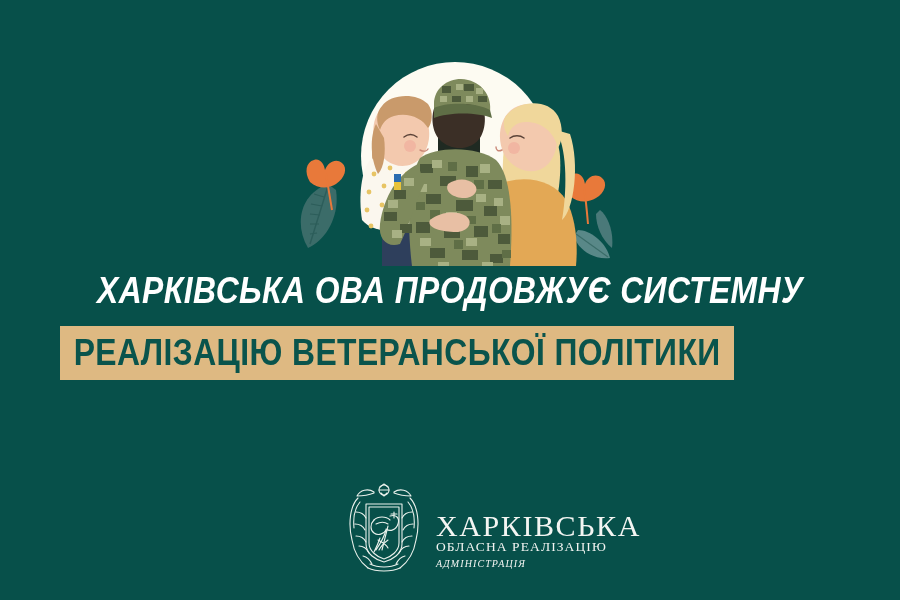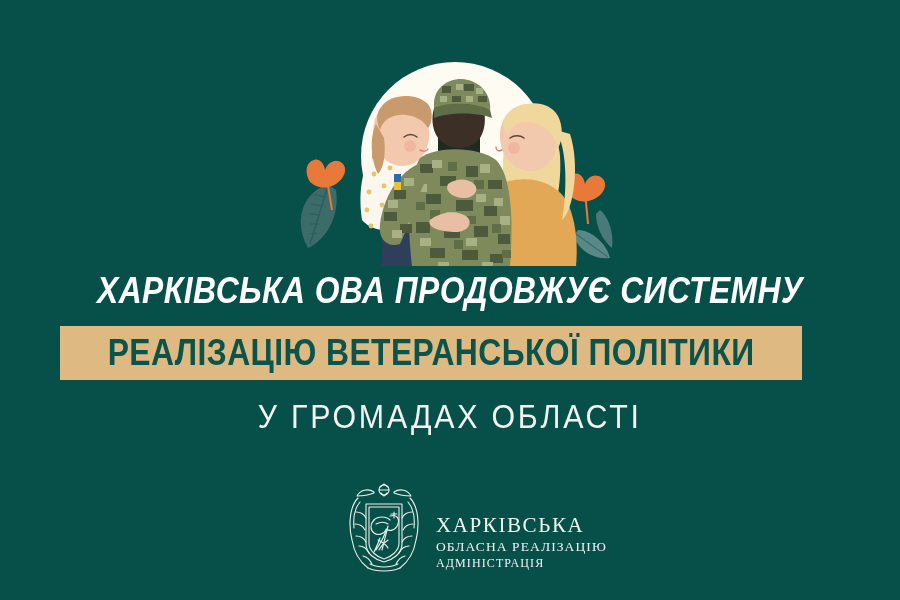"РЕАЛІЗАЦІЮ ВЕТЕРАНСЬКОЇ ПОЛІТИКИ" .band-wrap { width: 742px -> 674px }
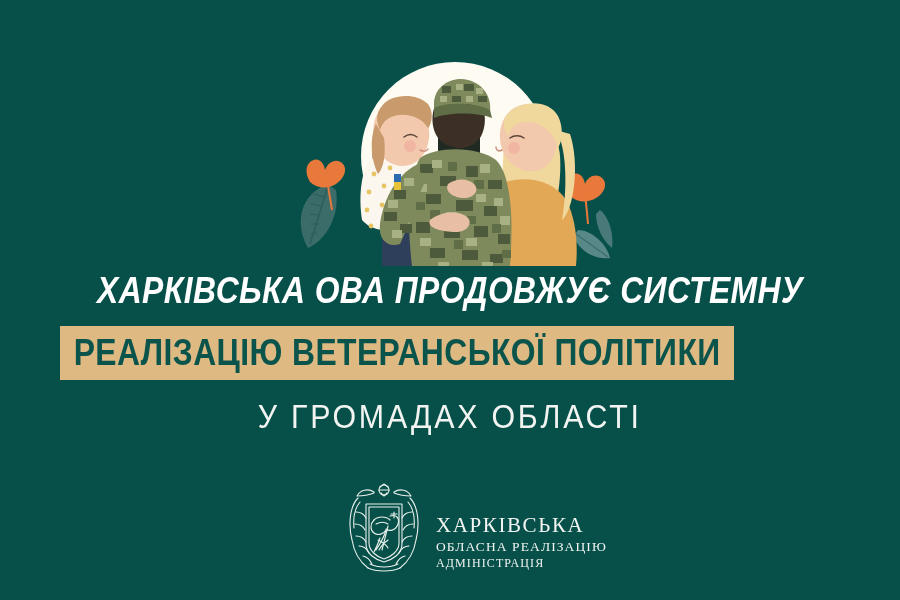"У ГРОМАДАХ ОБЛАСТІ" div.line3-wrap { html: <div> <div>У ГРОМАДАХ ОБЛАСТІ</div> </div> -> none }
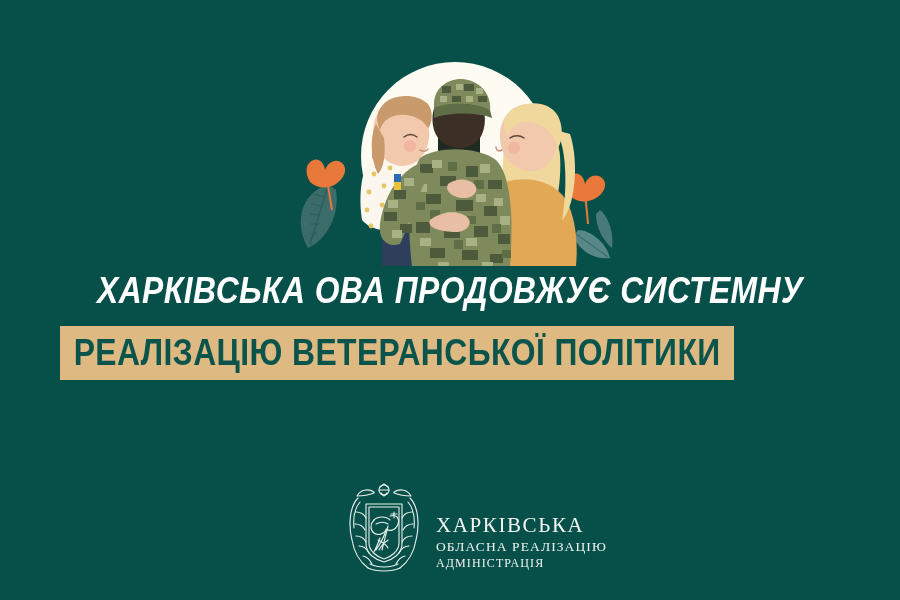"ХАРКІВСЬКА" .logo-l1 { font-size: 21px -> 30px }
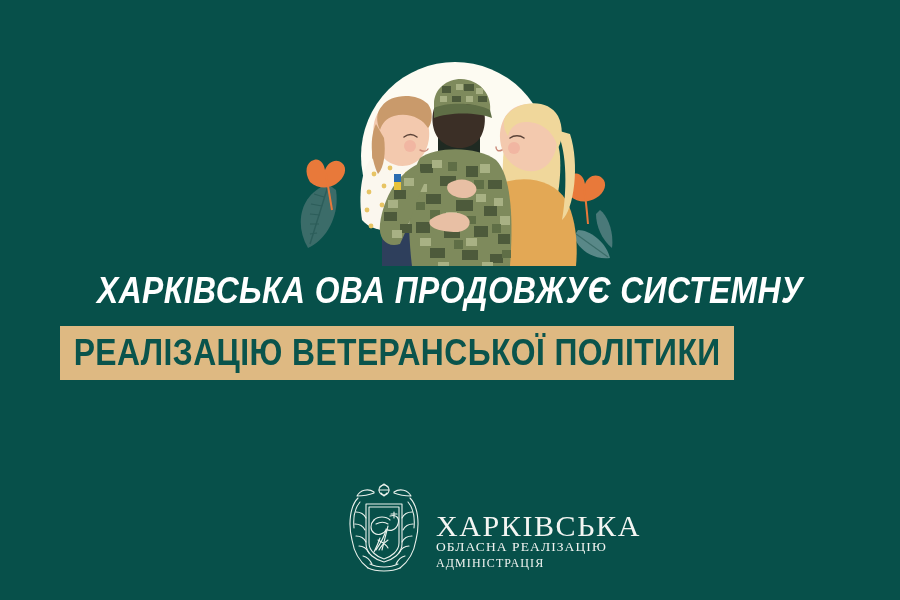"АДМІНІСТРАЦІЯ" .logo-l3 { font-size: 12px -> 10px; font-style: none -> italic }
